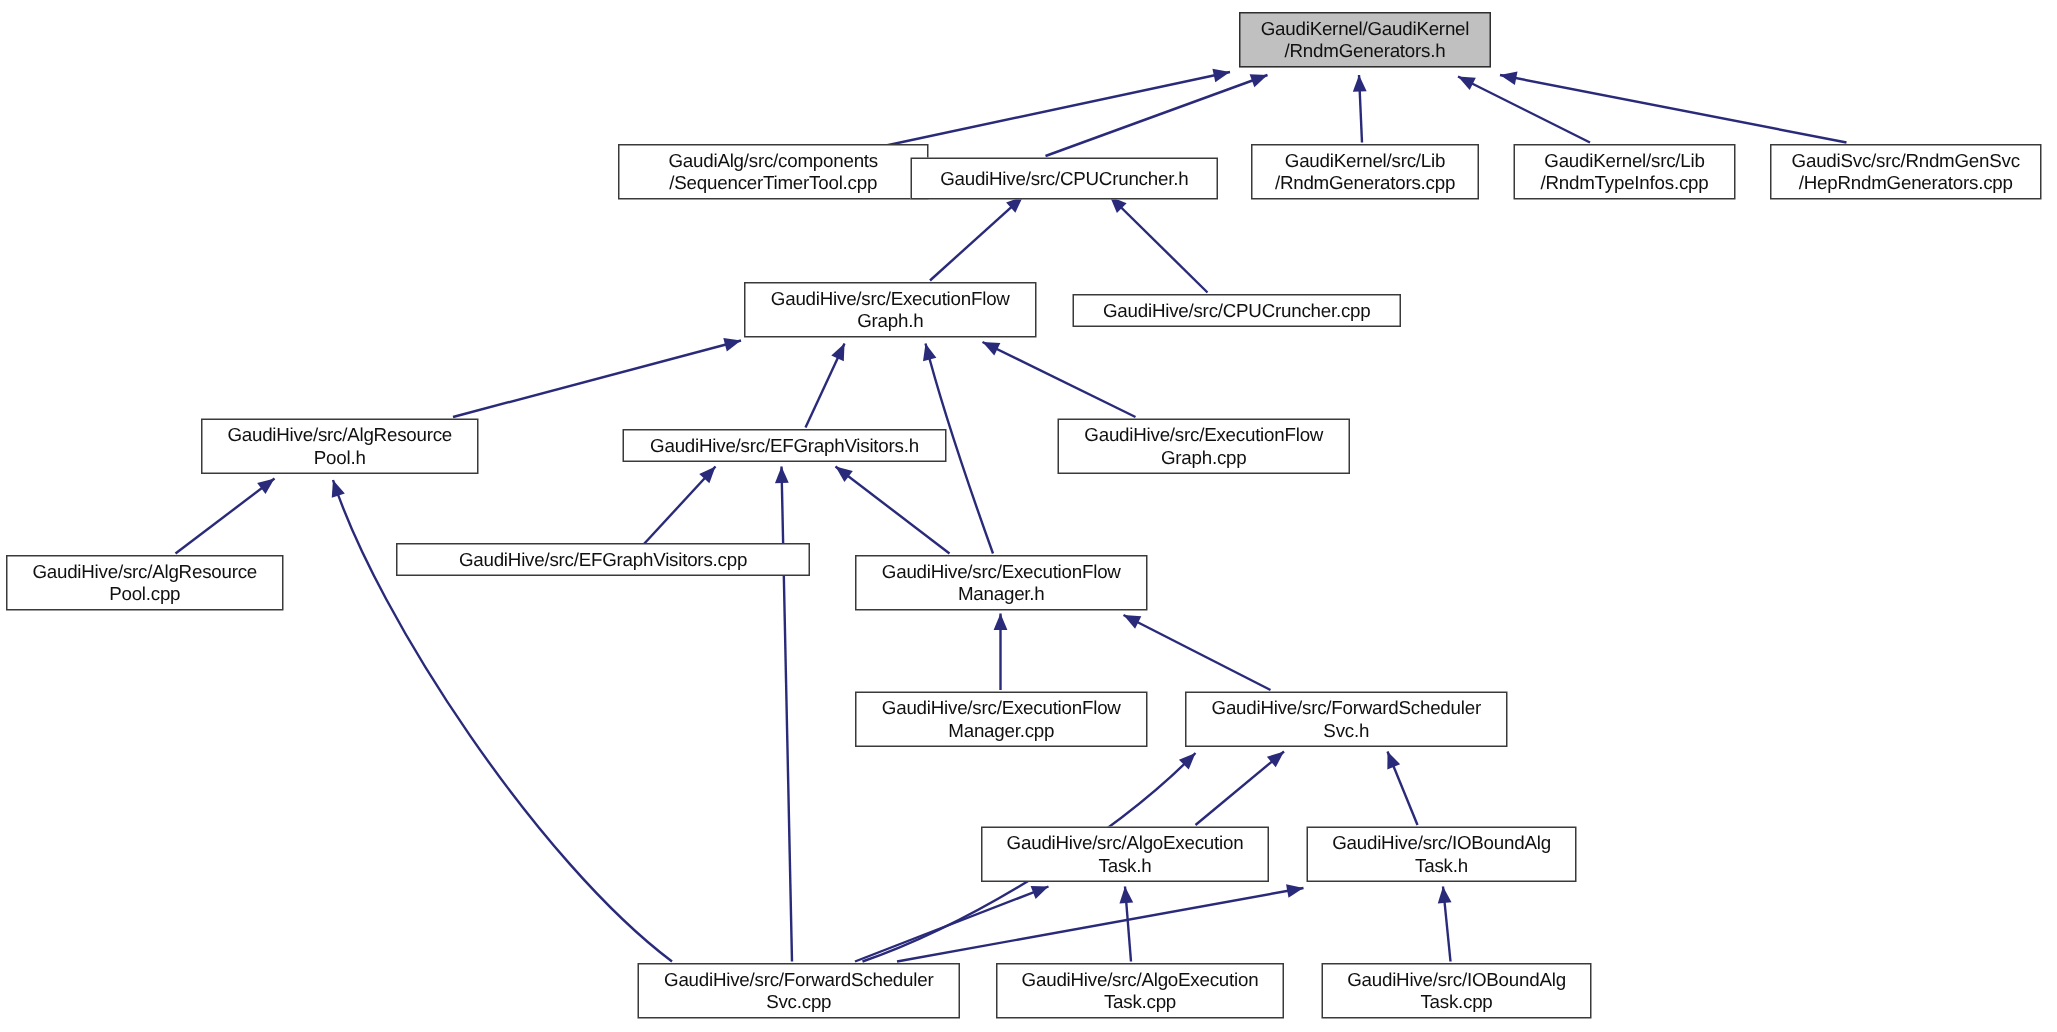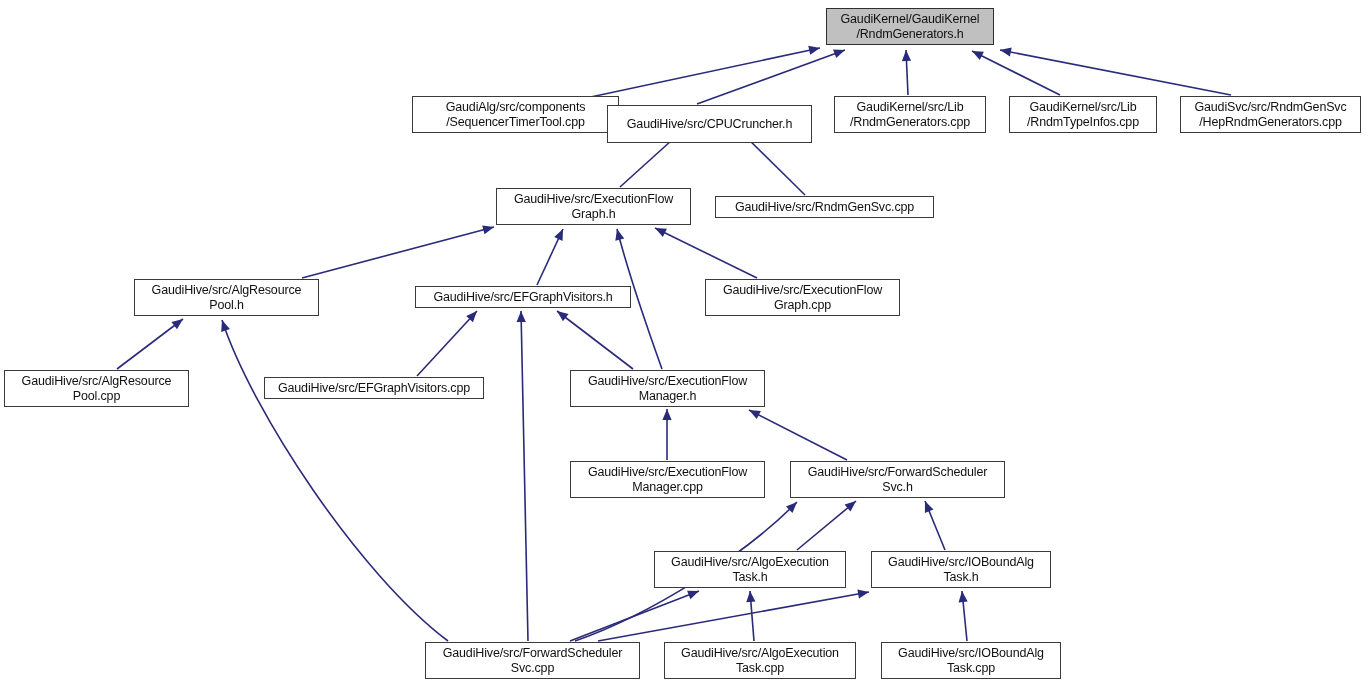"GaudiHive/src/CPUCruncher.h" div.gnode { height: 38px -> 28px }
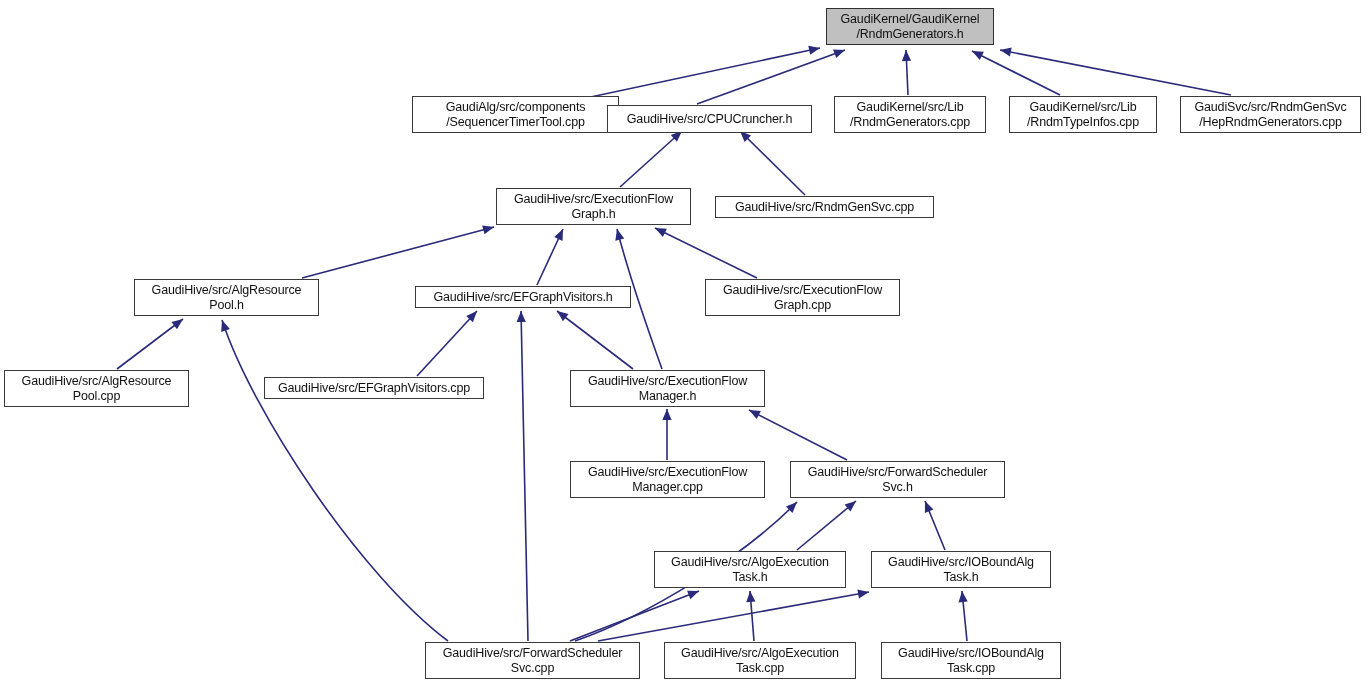"GaudiHive/src/RndmGenSvc.cpp" span.nlabel { text: GaudiHive/src/RndmGenSvc.cpp -> GaudiHive/src/CPUCruncher.cpp }
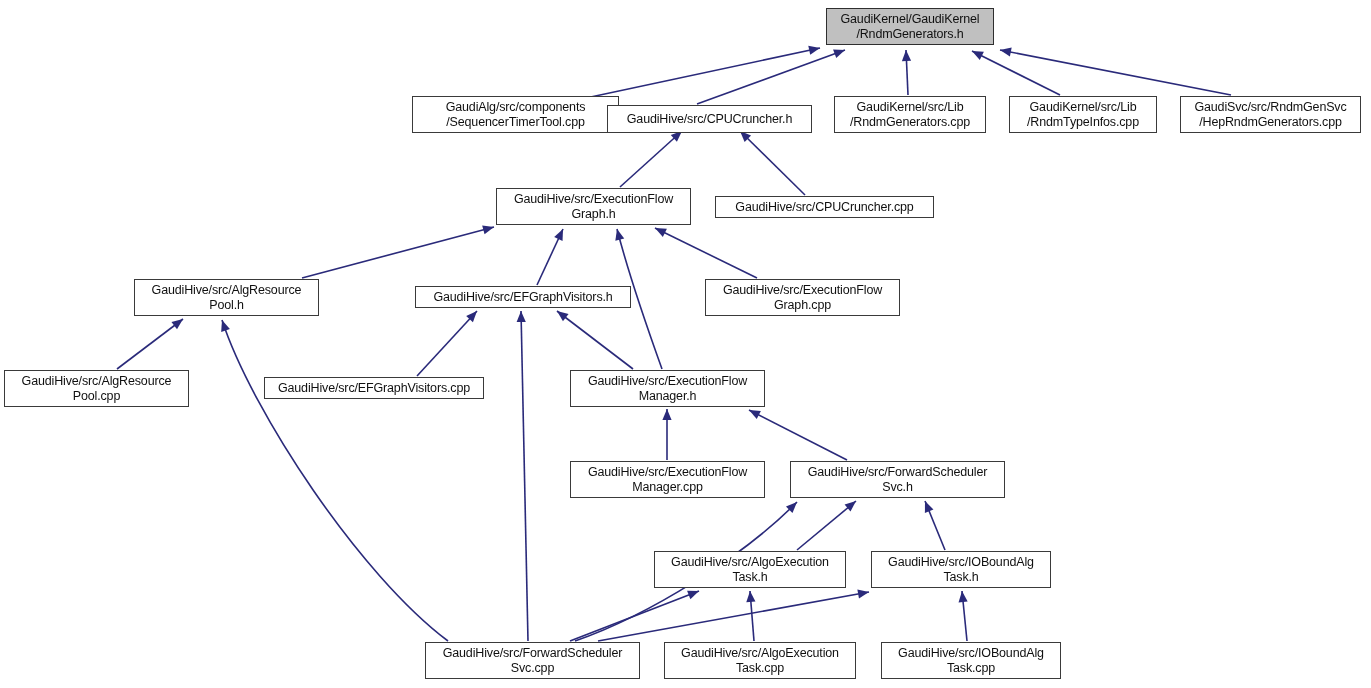"GaudiHive/src/EFGraphVisitors.cpp" div.gnode { top: 377px -> 362px; width: 220px -> 276px }
